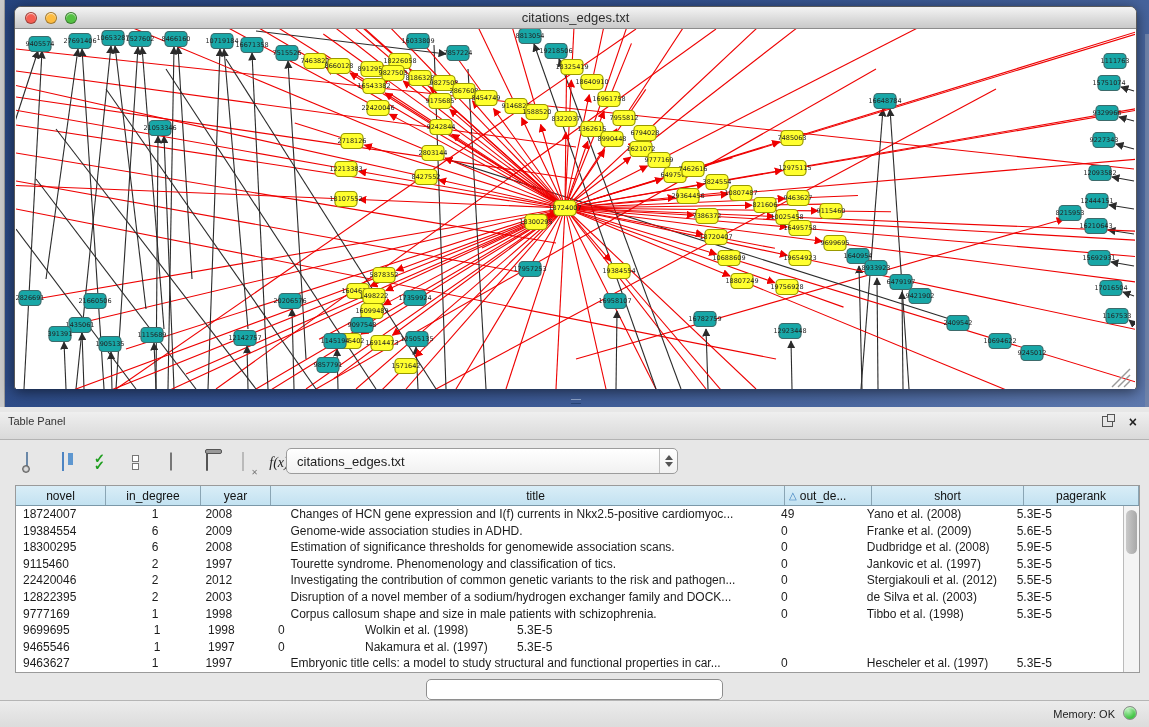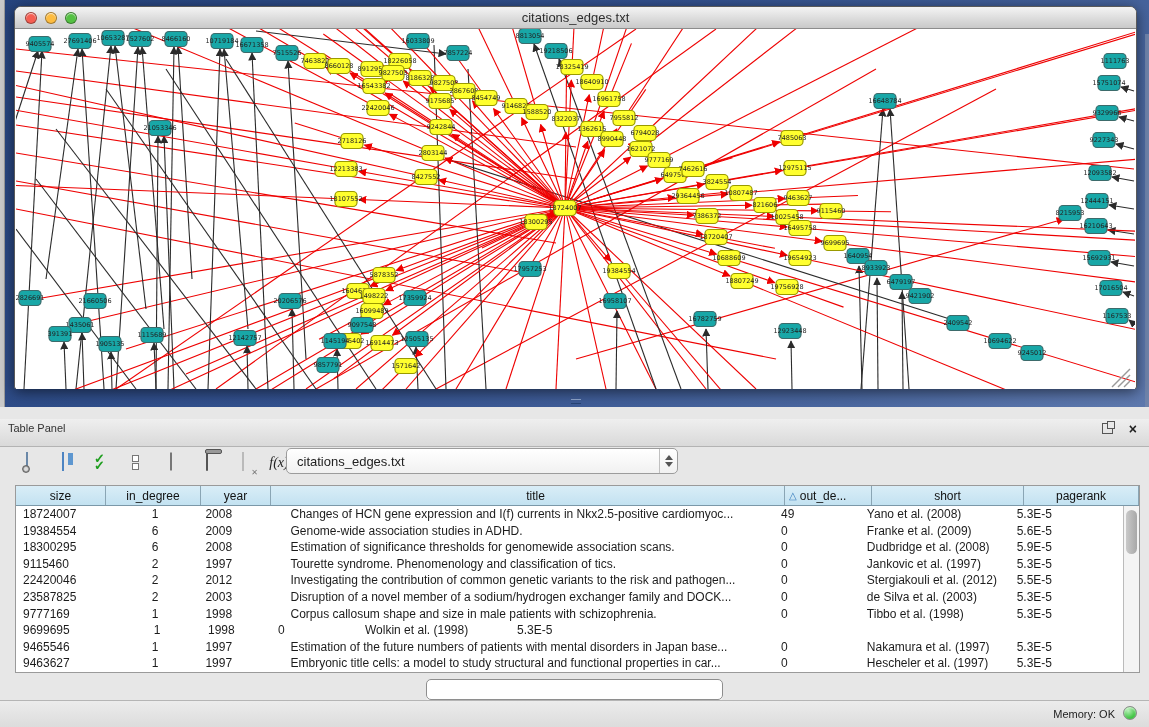"Table Panel" .panel-titlebar { top: 12px -> 5px }
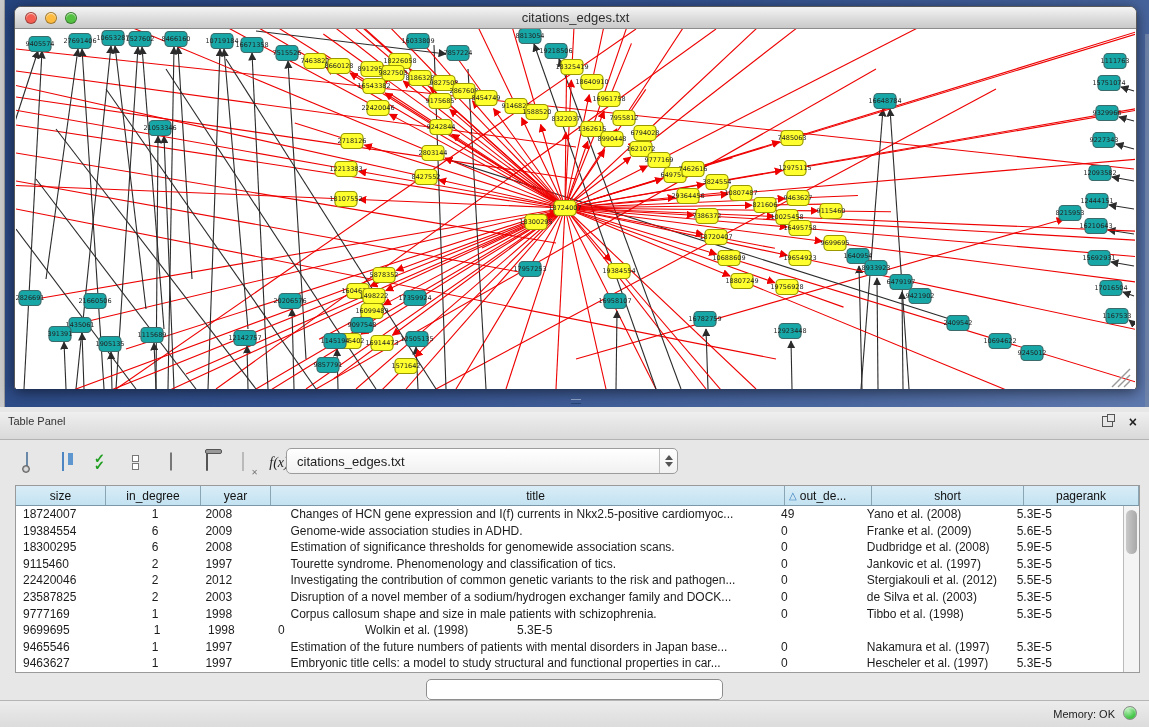"size" span { text: size -> novel }
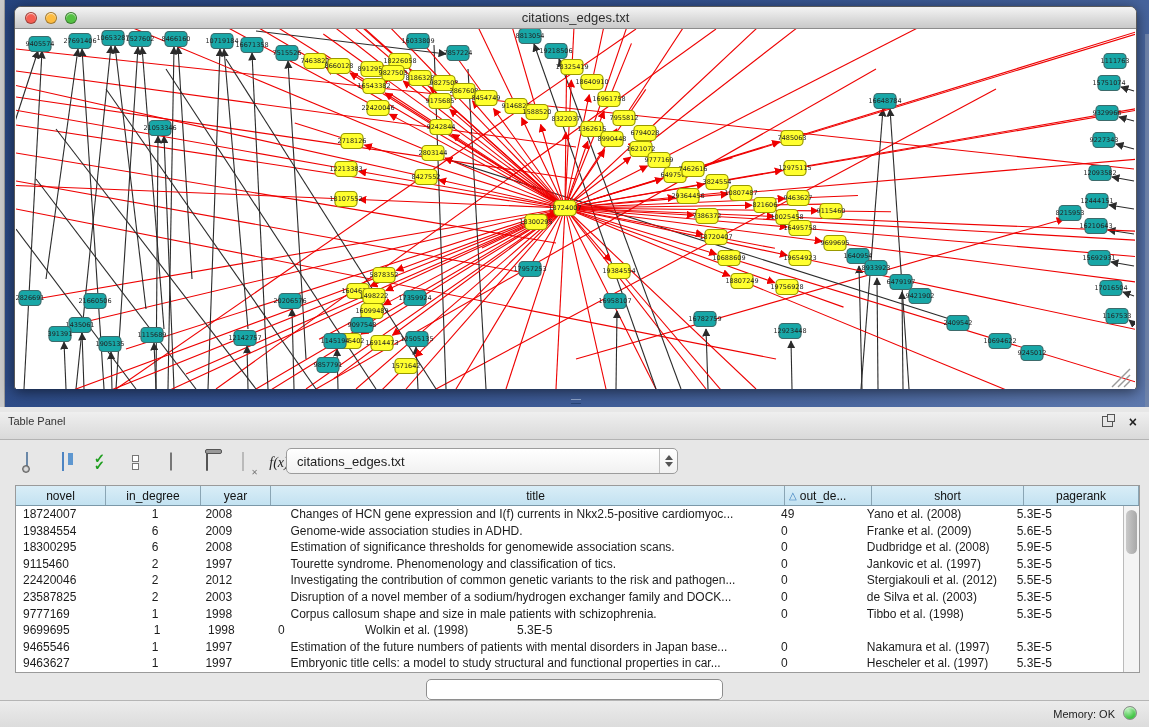"23587825" div.td { text: 23587825 -> 12822395 }
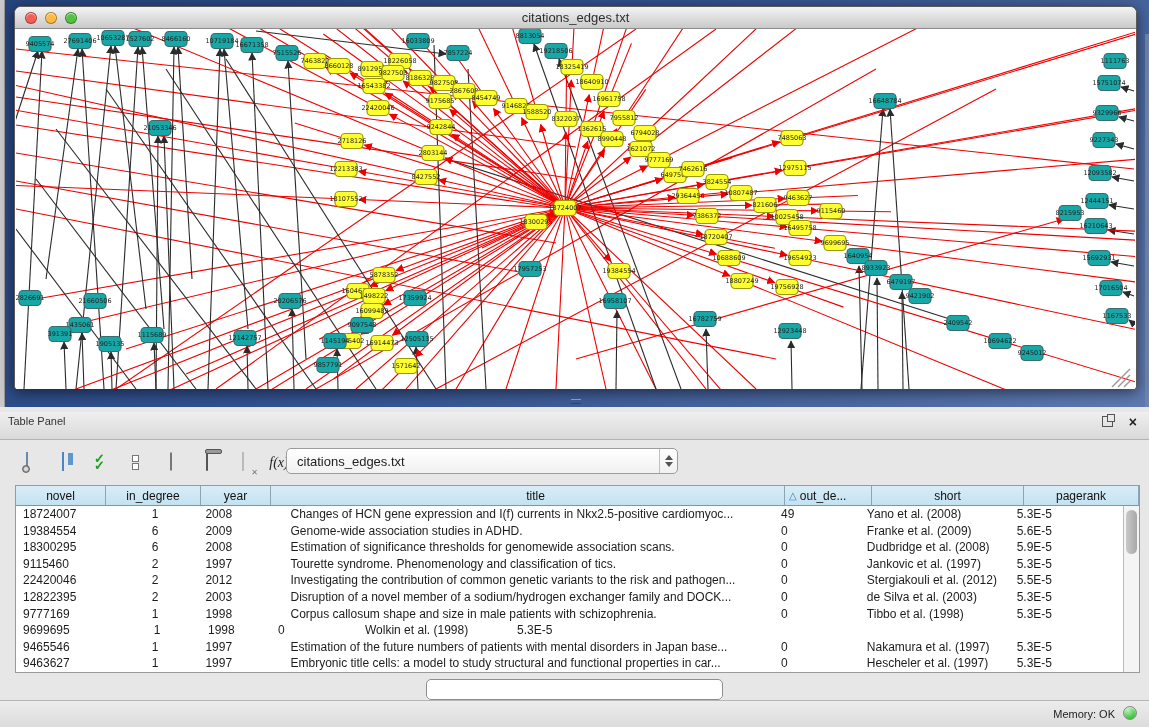"Estimation of the future numbers" div.td { html: <div>Estimation of the future numbers of patients with mental disorders in Japan base...</div> -> none }
